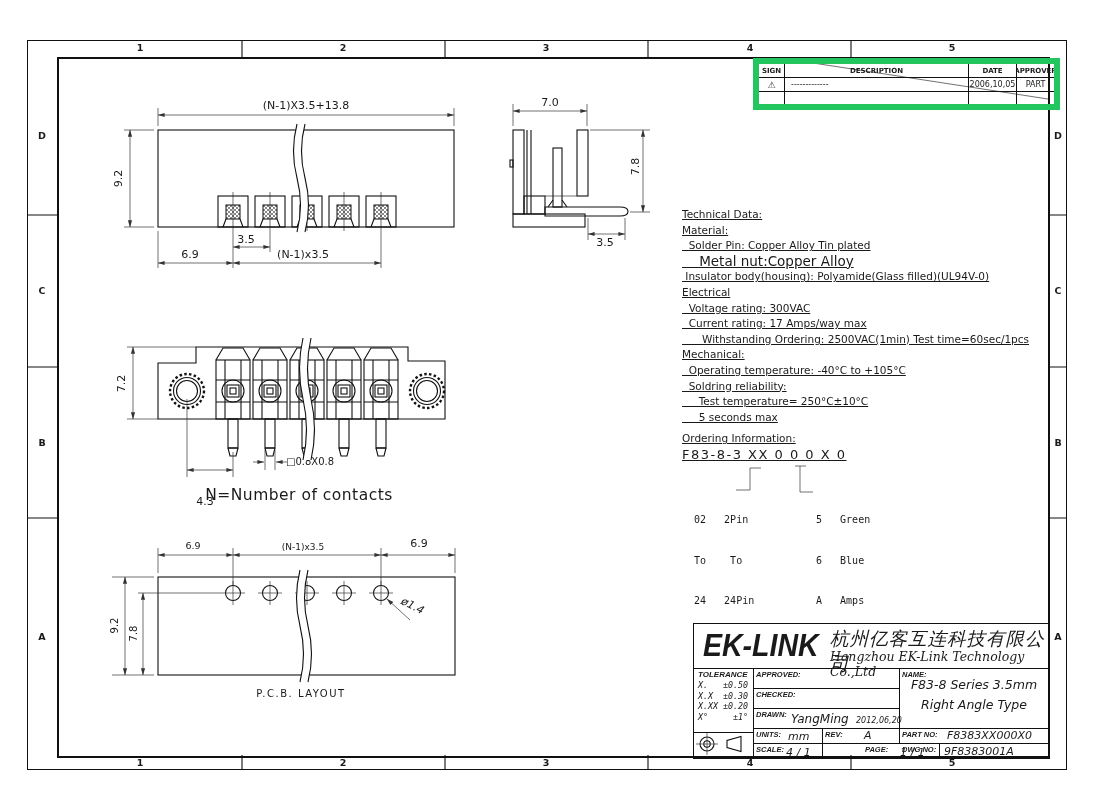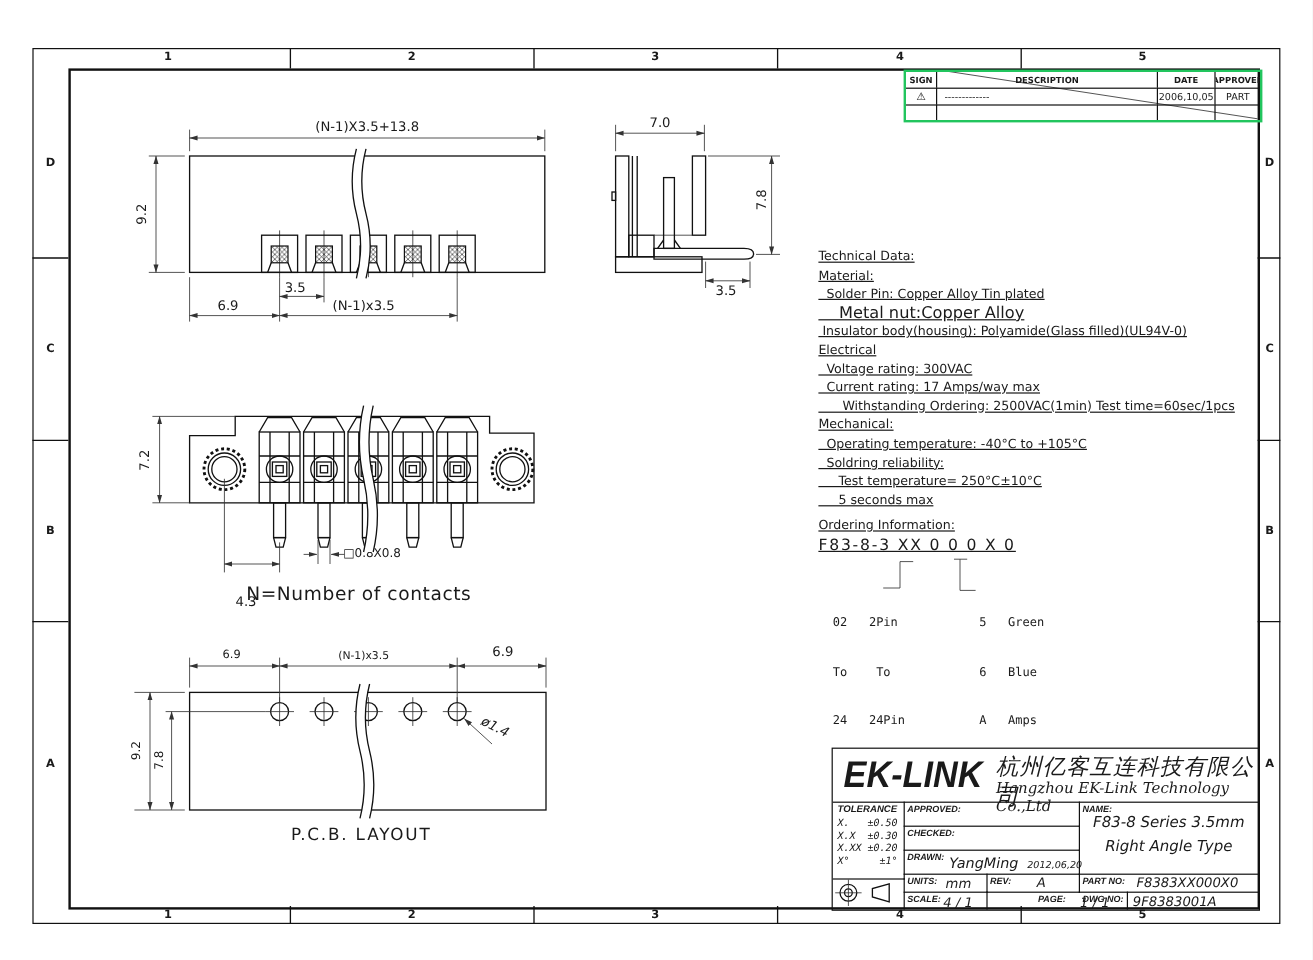"SIGN" .rev { border: 2px solid #22c55e -> 6px solid #22c55e }
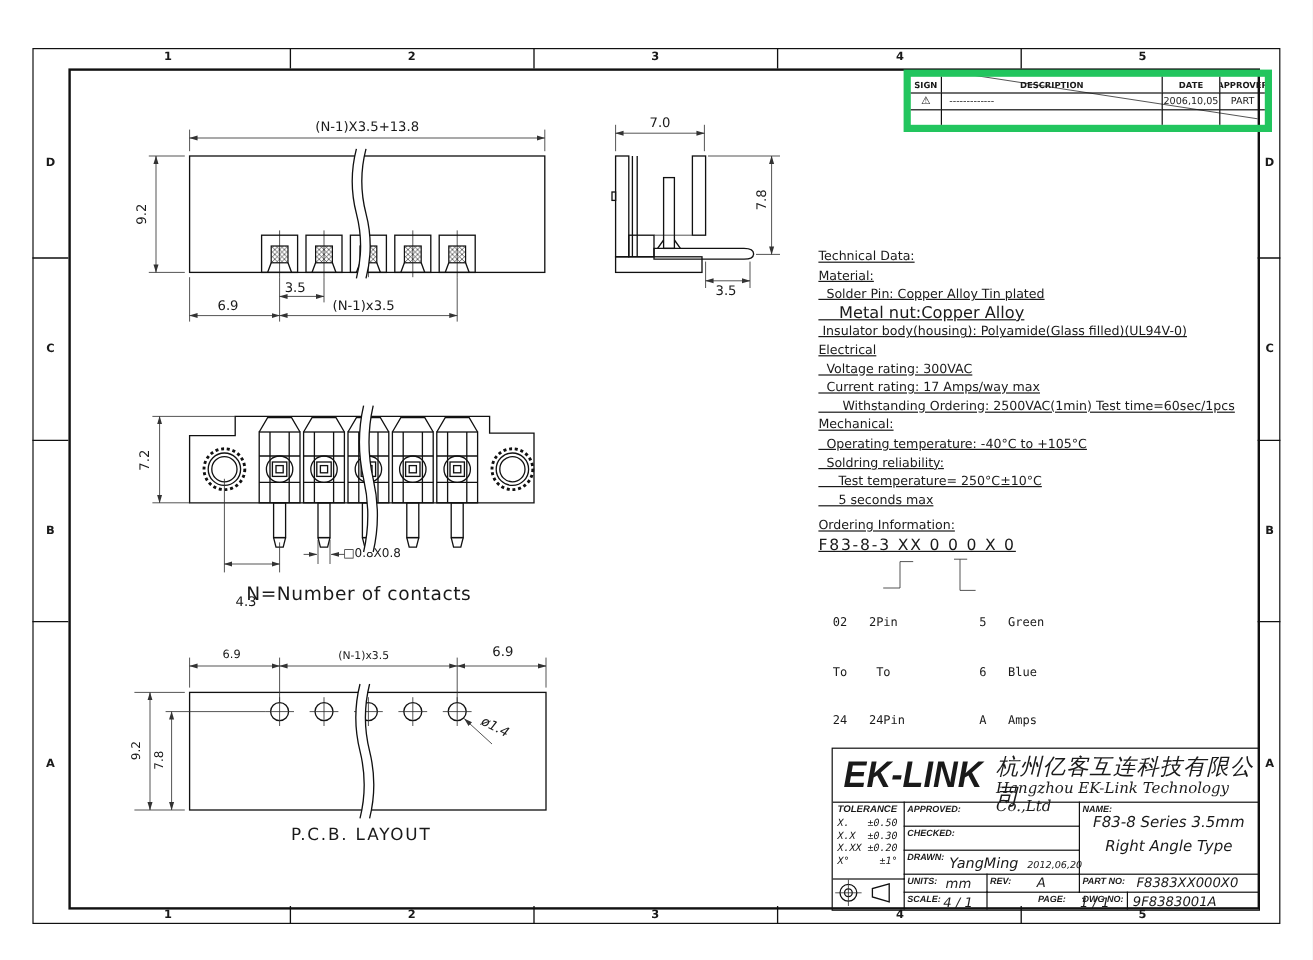"P.C.B. LAYOUT" span.lbl { font-size: 14px -> 10px }
